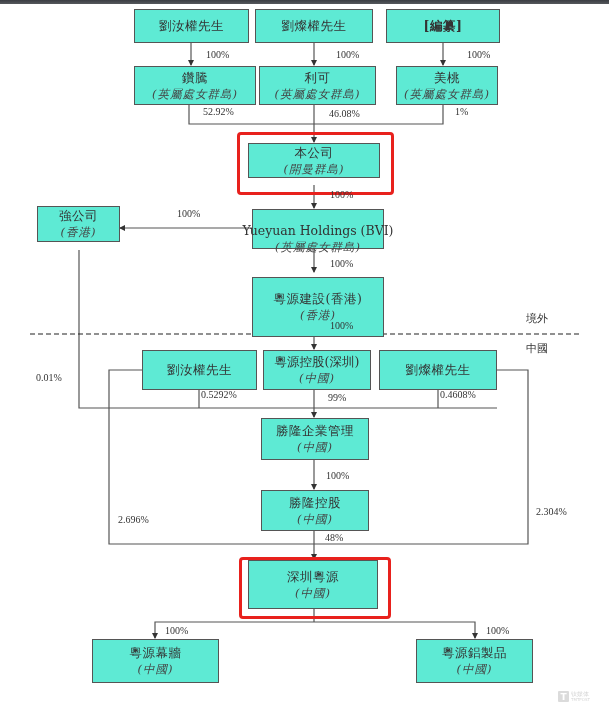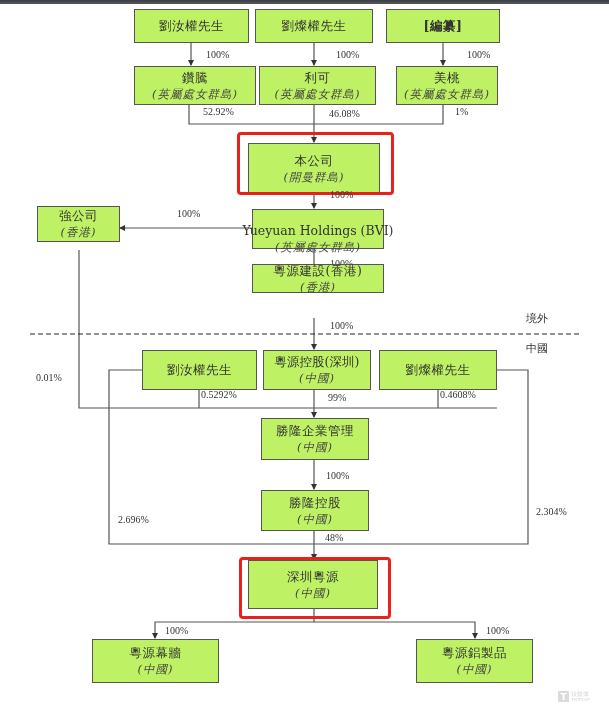"劉汝權先生" .box { background: #bef264 -> #5eead4 }
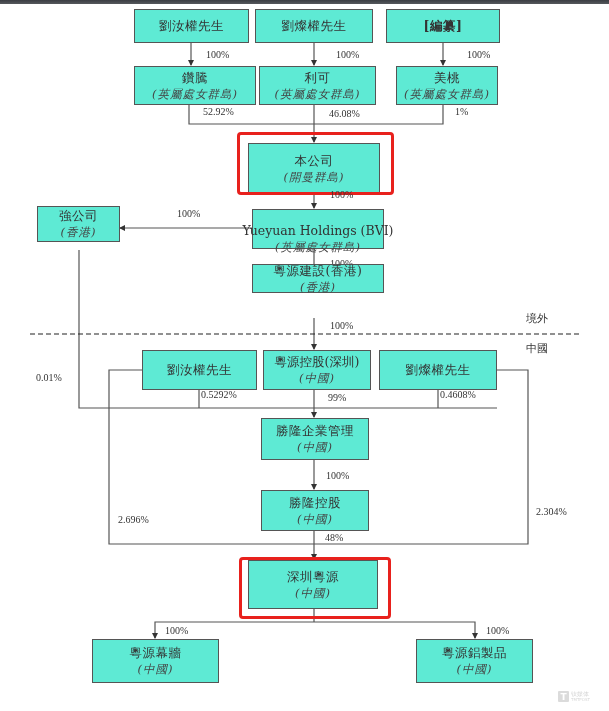"本公司" div.box { height: 51px -> 35px }
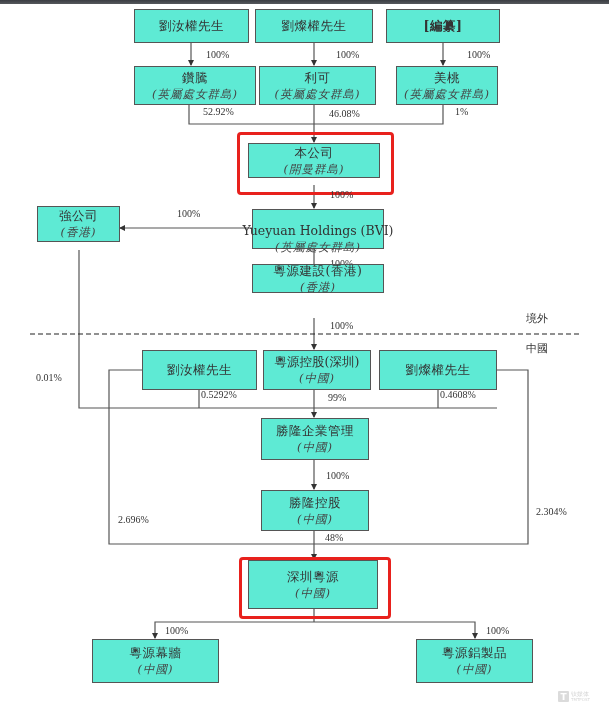"粵源建設(香港)" div.box { height: 29px -> 60px; top: 264px -> 277px }
